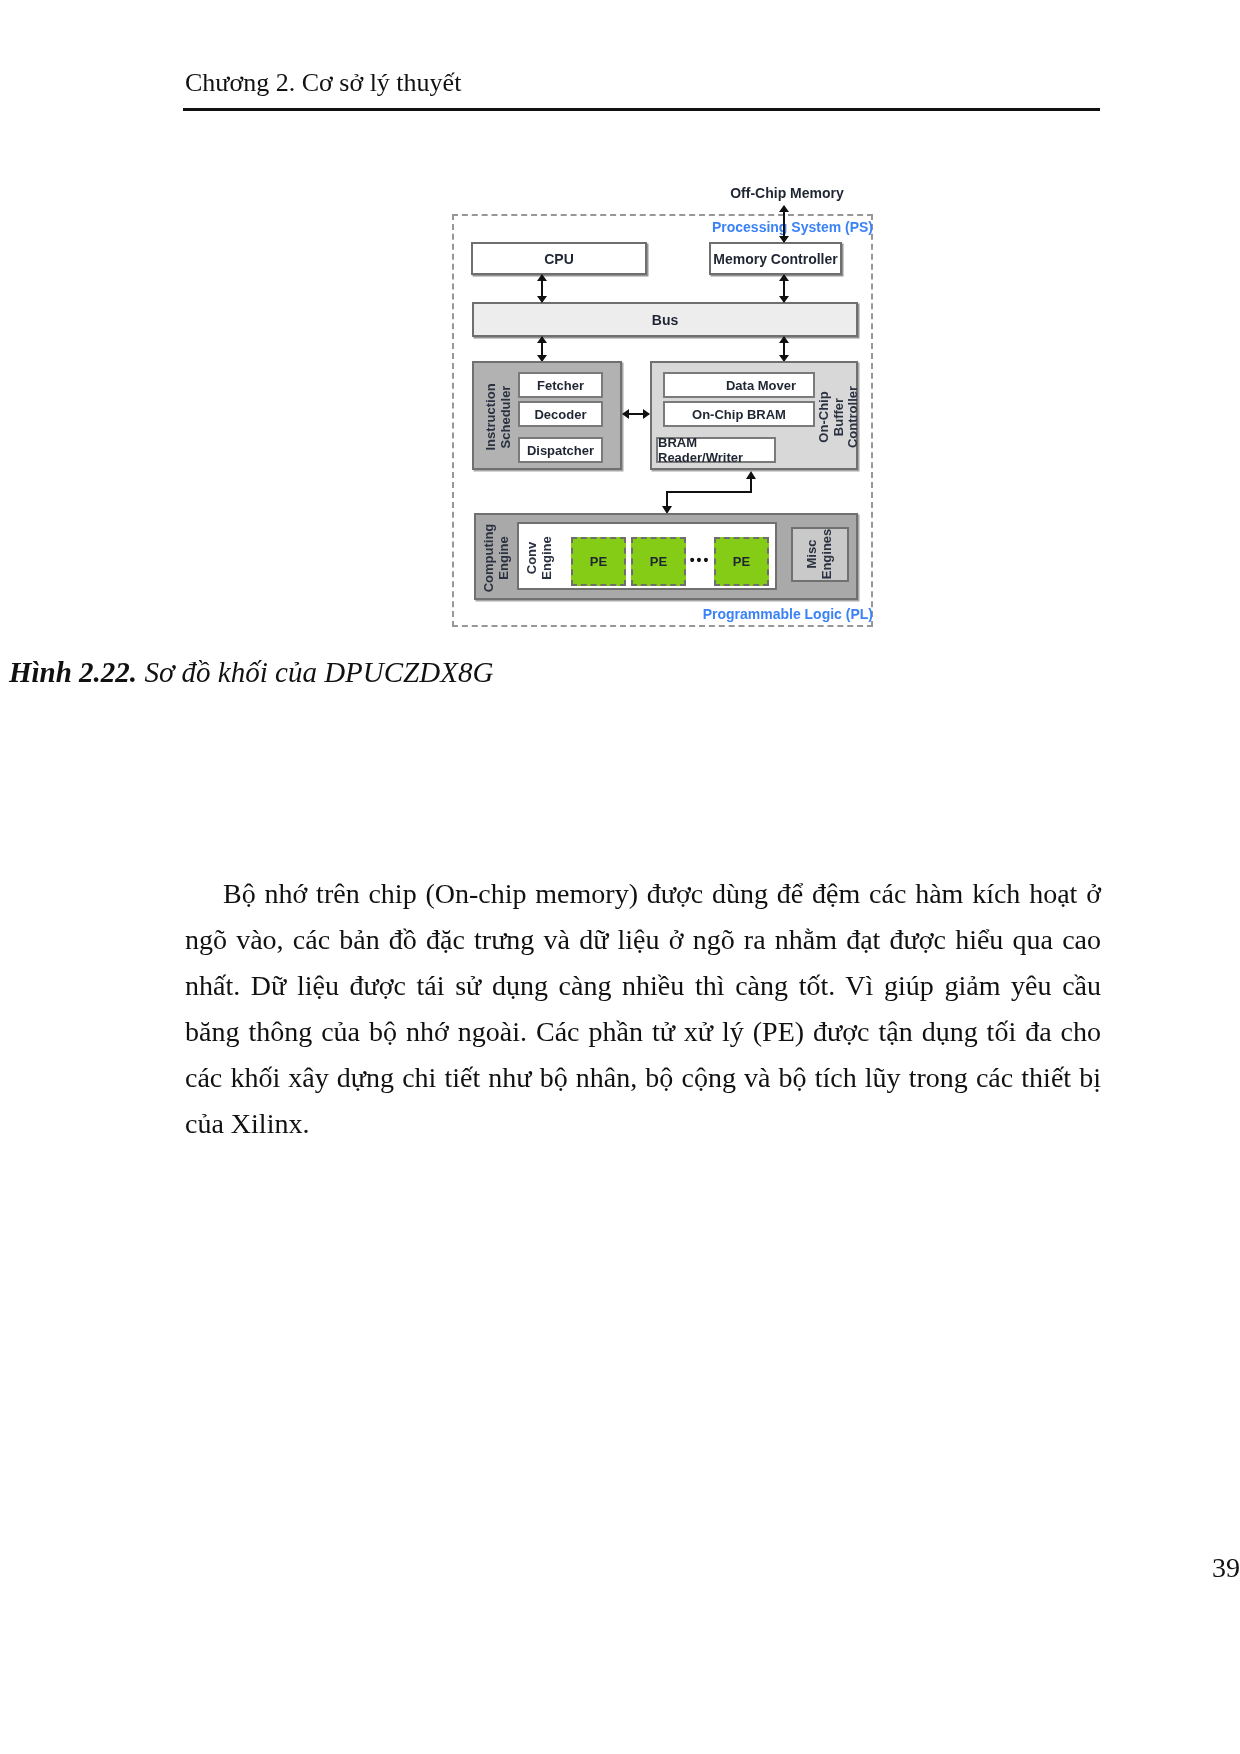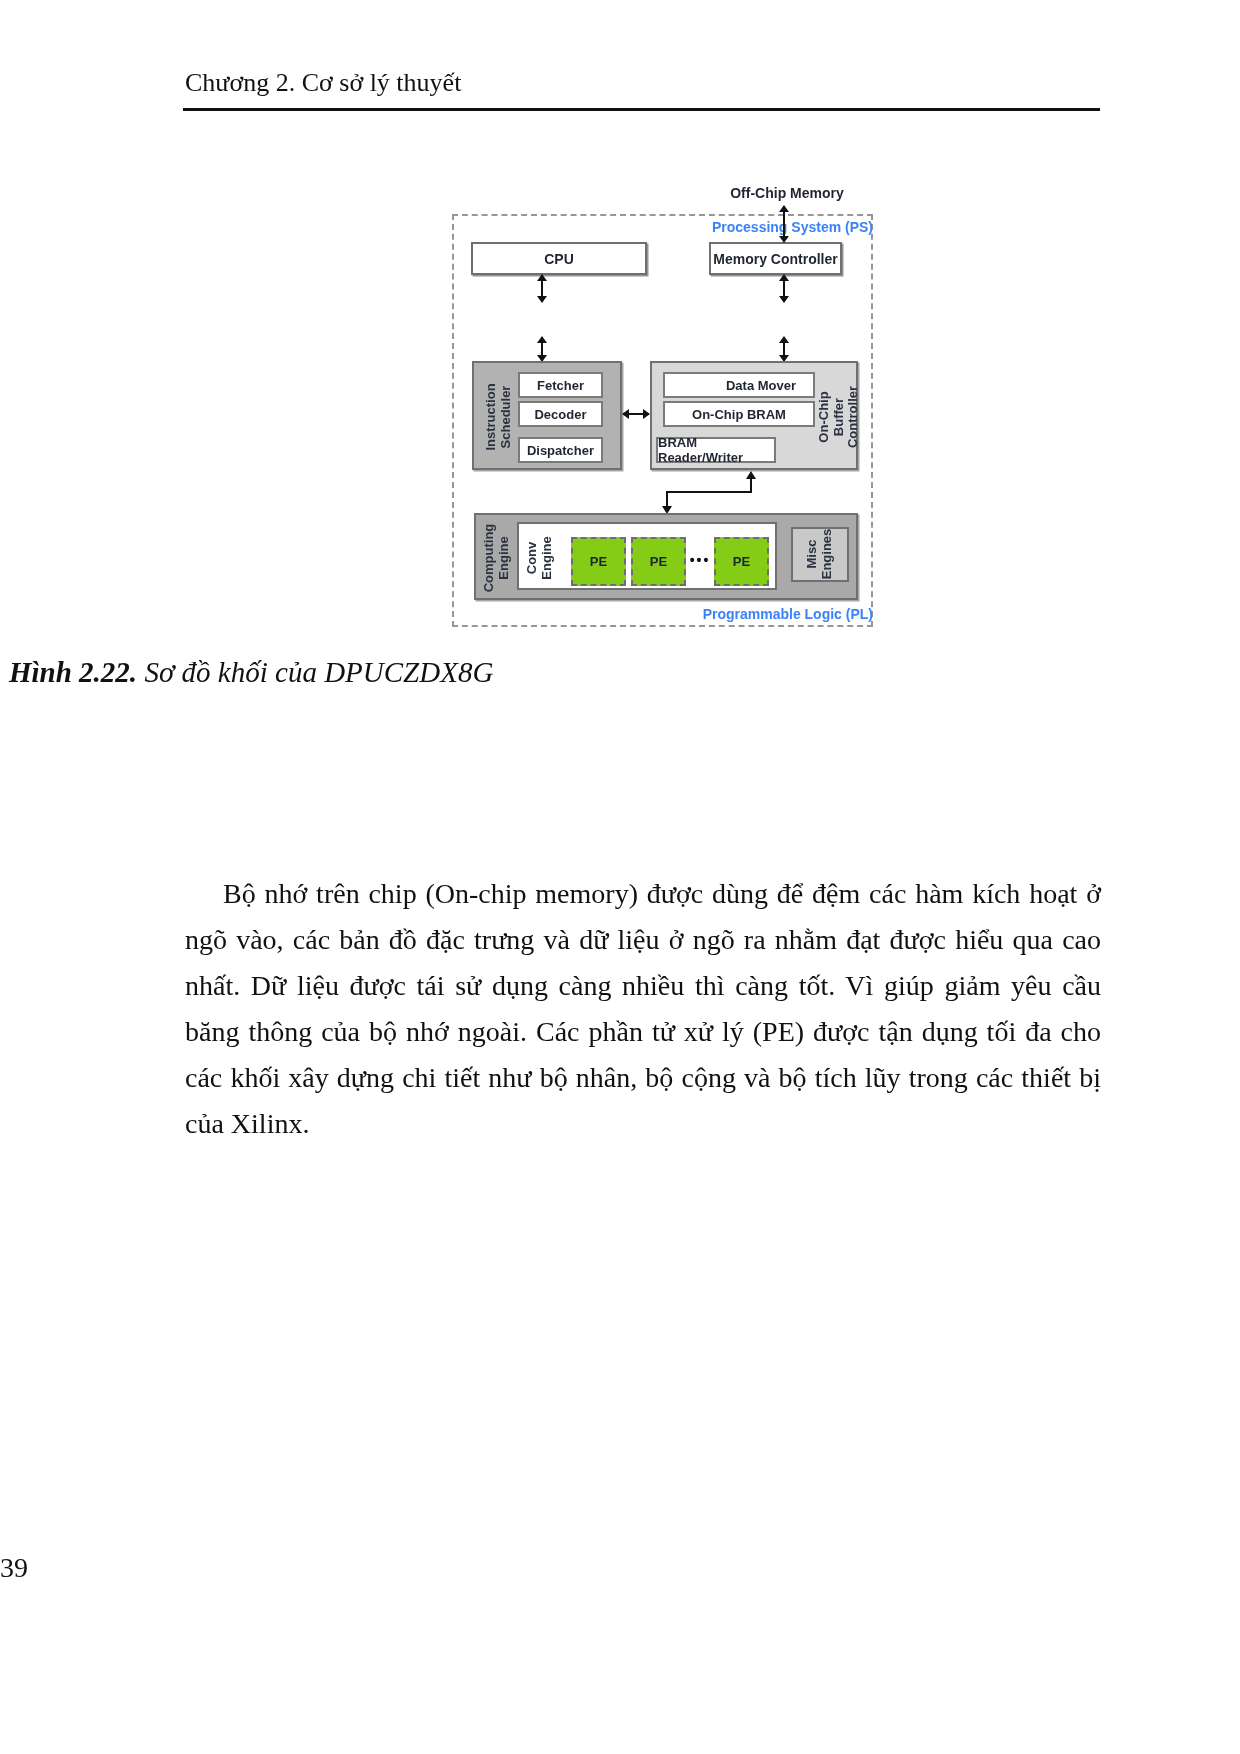"Bus" div.abs { html: none -> <div>Bus</div> }
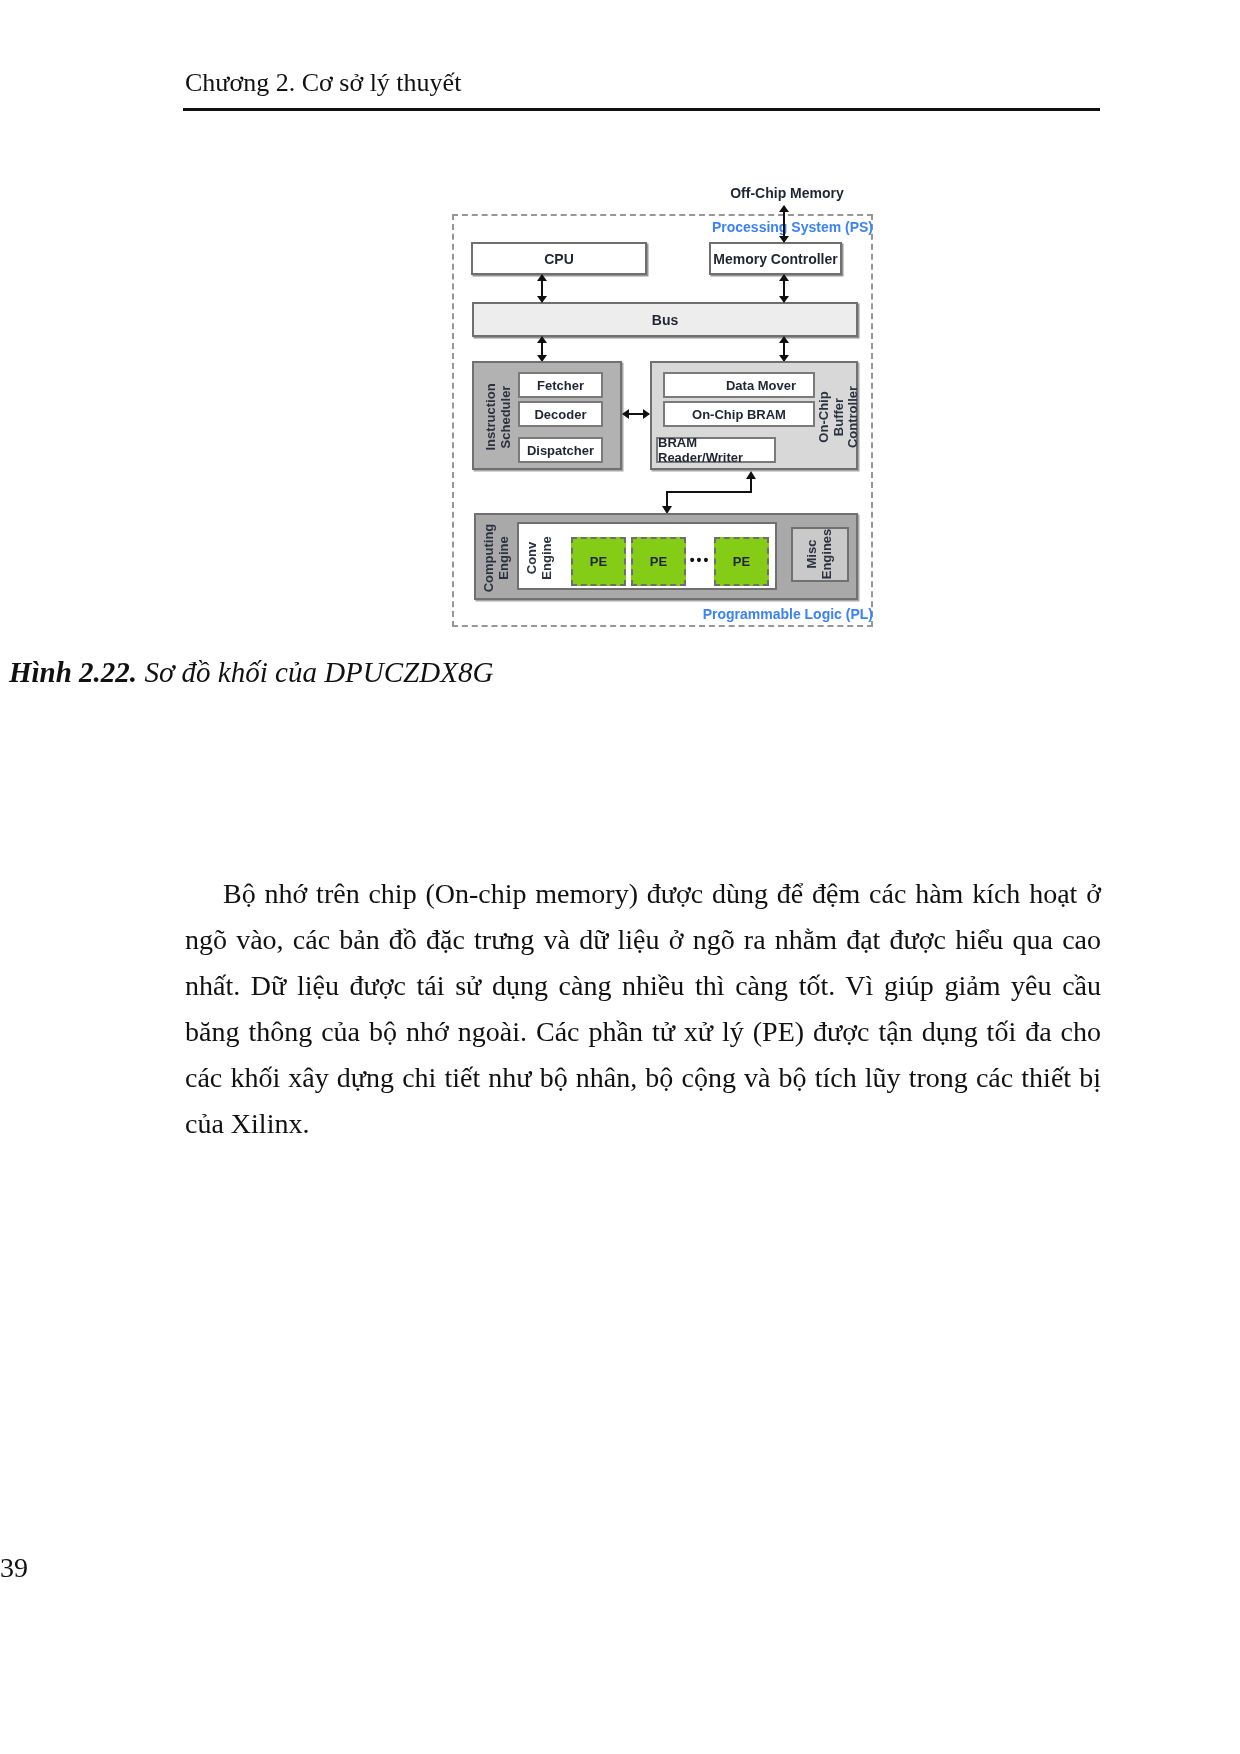"39" .pagenum { text-align: left -> right }
